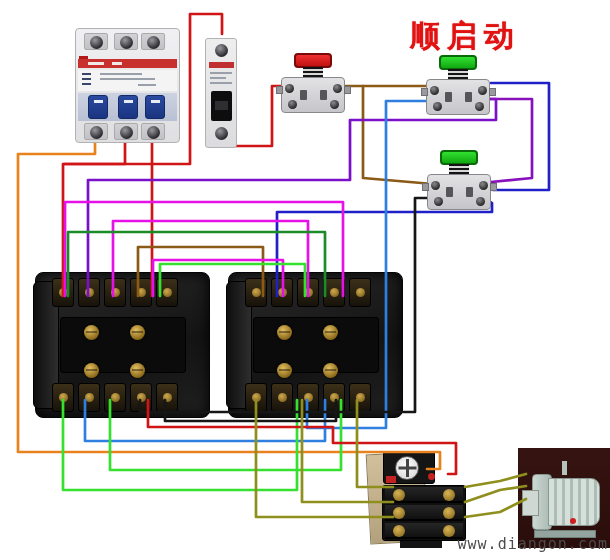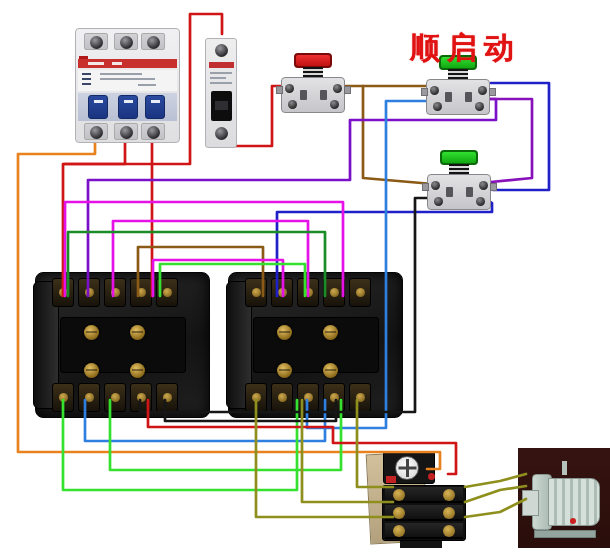"顺启动" div.cn-label { top: 28px -> 16px }
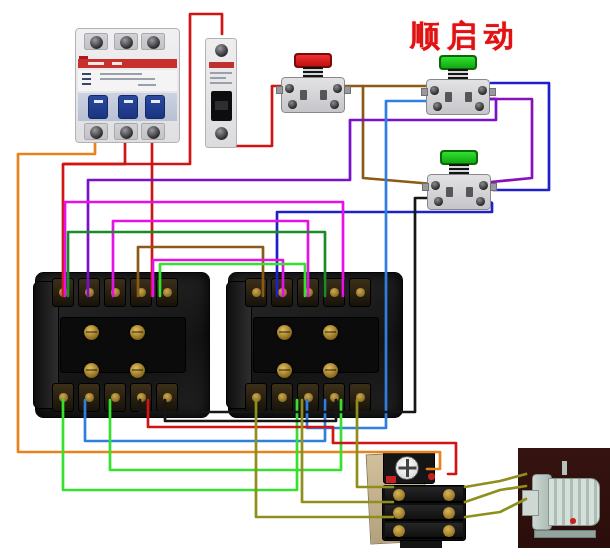"www.diangon.com" div.watermark { html: none -> <div>www.diangon.com</div> }
